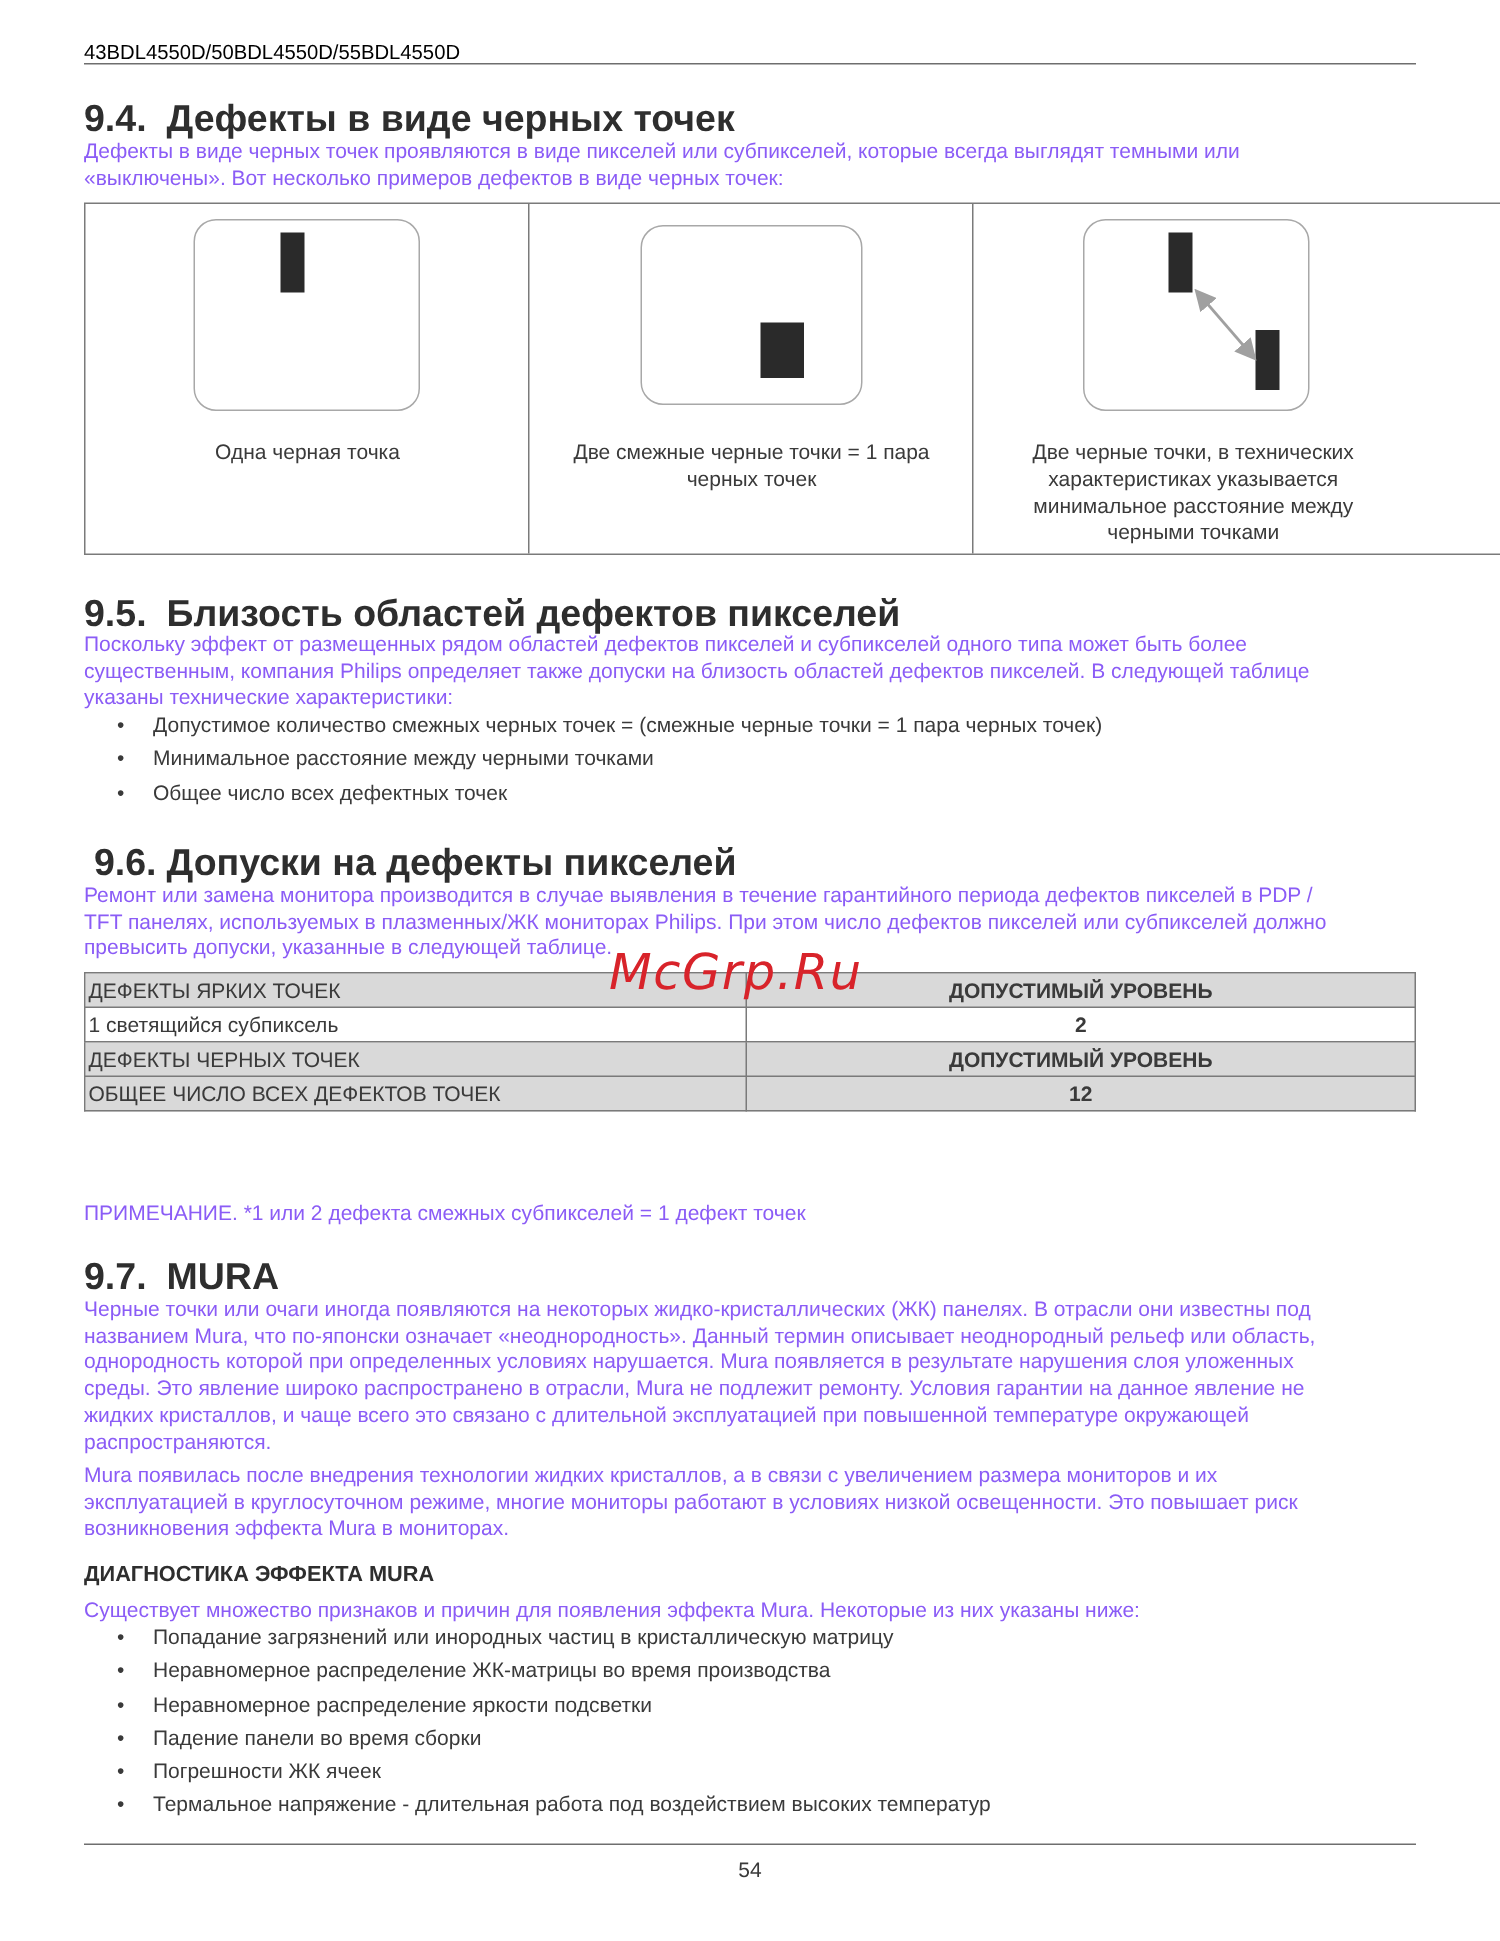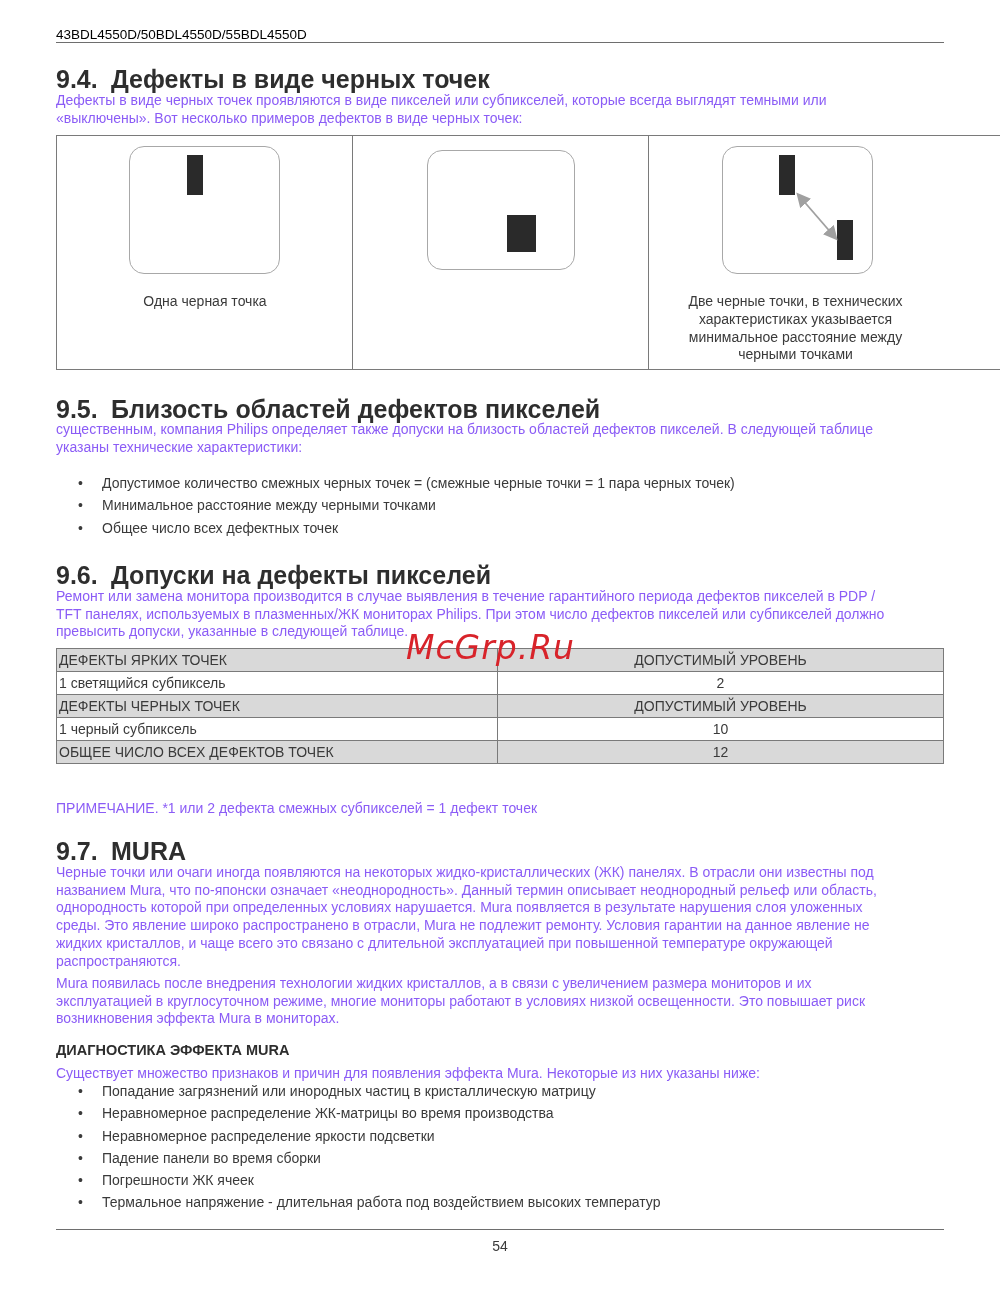"Две смежные черные точки =" div.caption { html: none -> <div> <div>Две смежные черные точки = 1 пара</div> <div>черных точек</div> </div> }
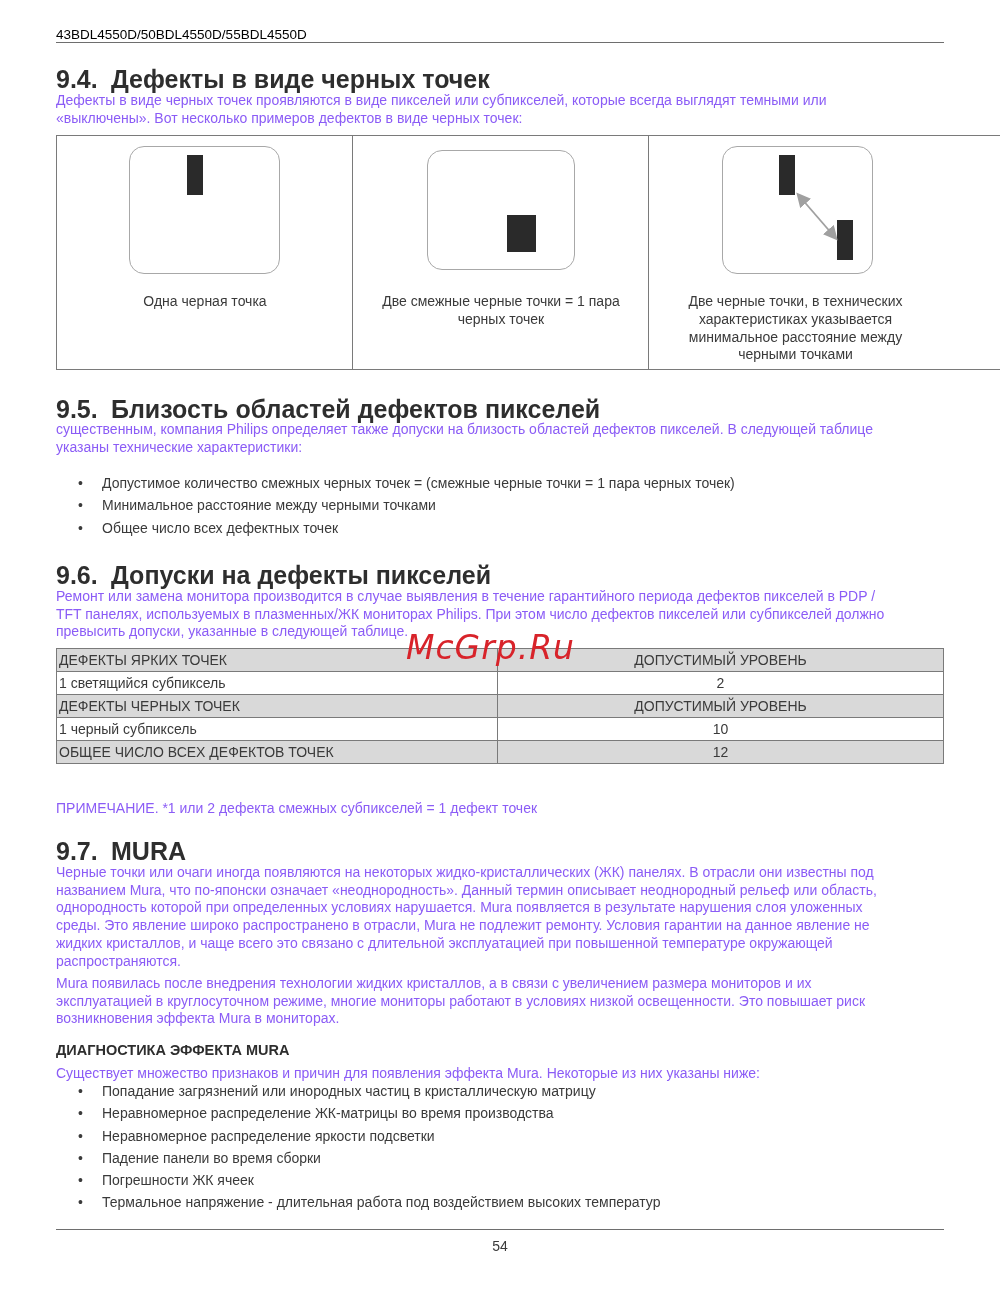"Поскольку эффект от размещенных рядом" div { html: none -> <div>Поскольку эффект от размещенных рядом областей дефектов пикселей и субпикселей одного типа может быть более</div> }
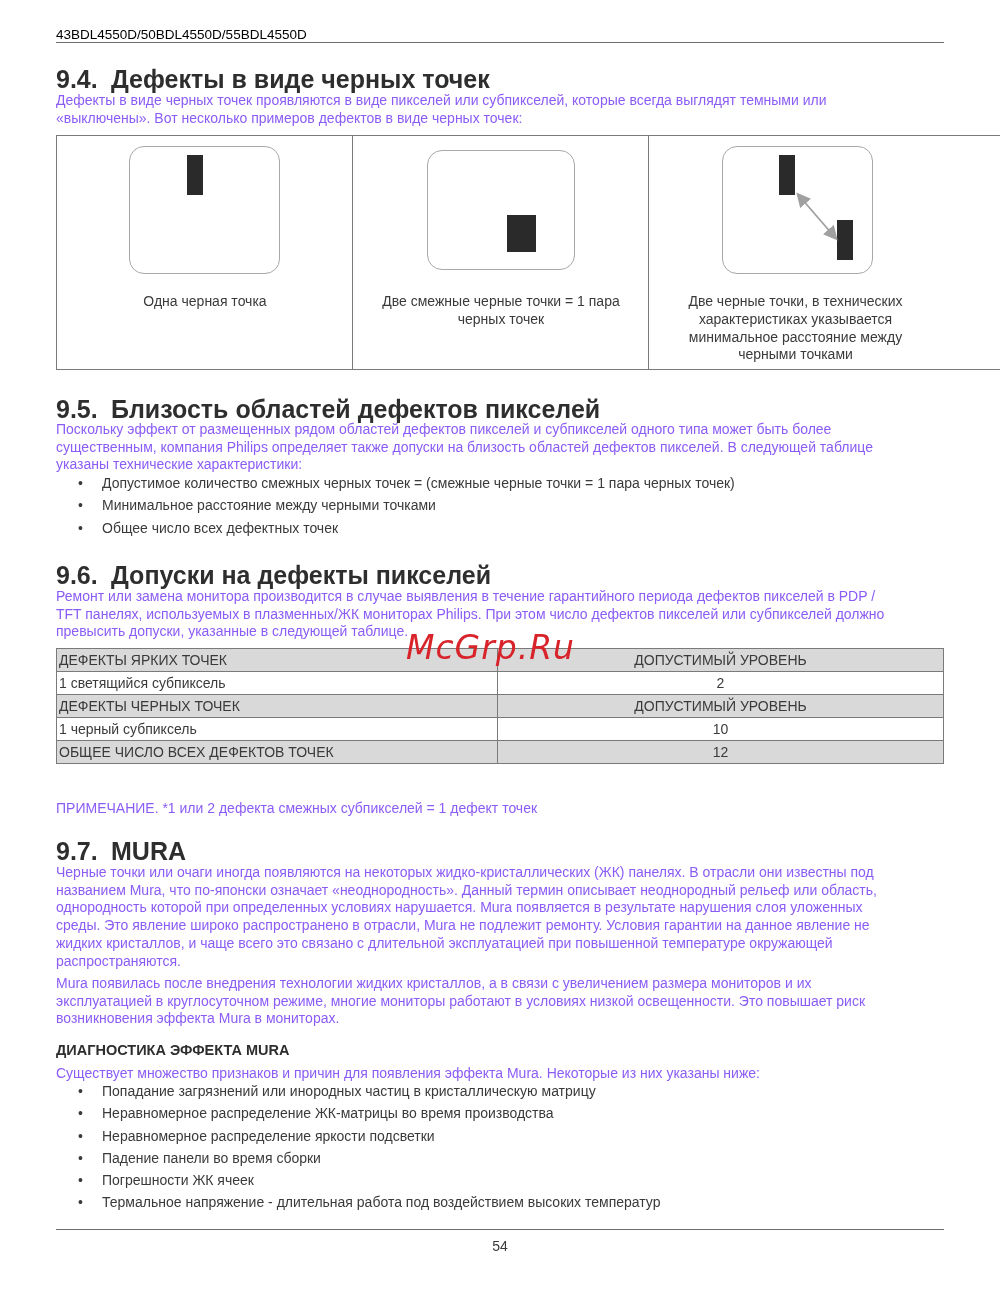"9.6. Допуски на дефекты пикселей" div.abs { text-align: none -> center }
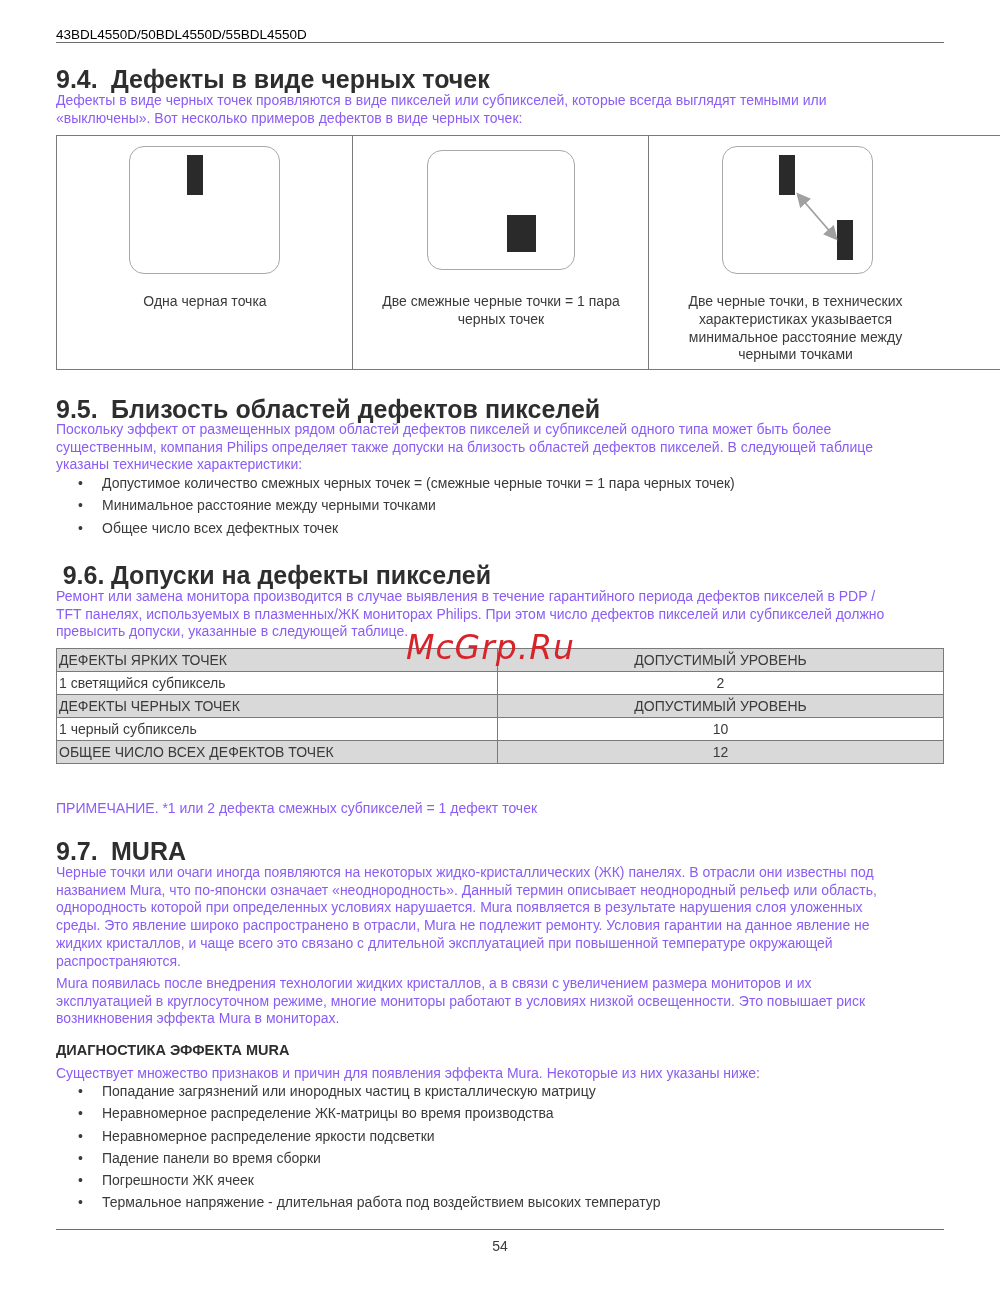"ДОПУСТИМЫЙ УРОВЕНЬ" table.tol td.val { font-weight: none -> bold }
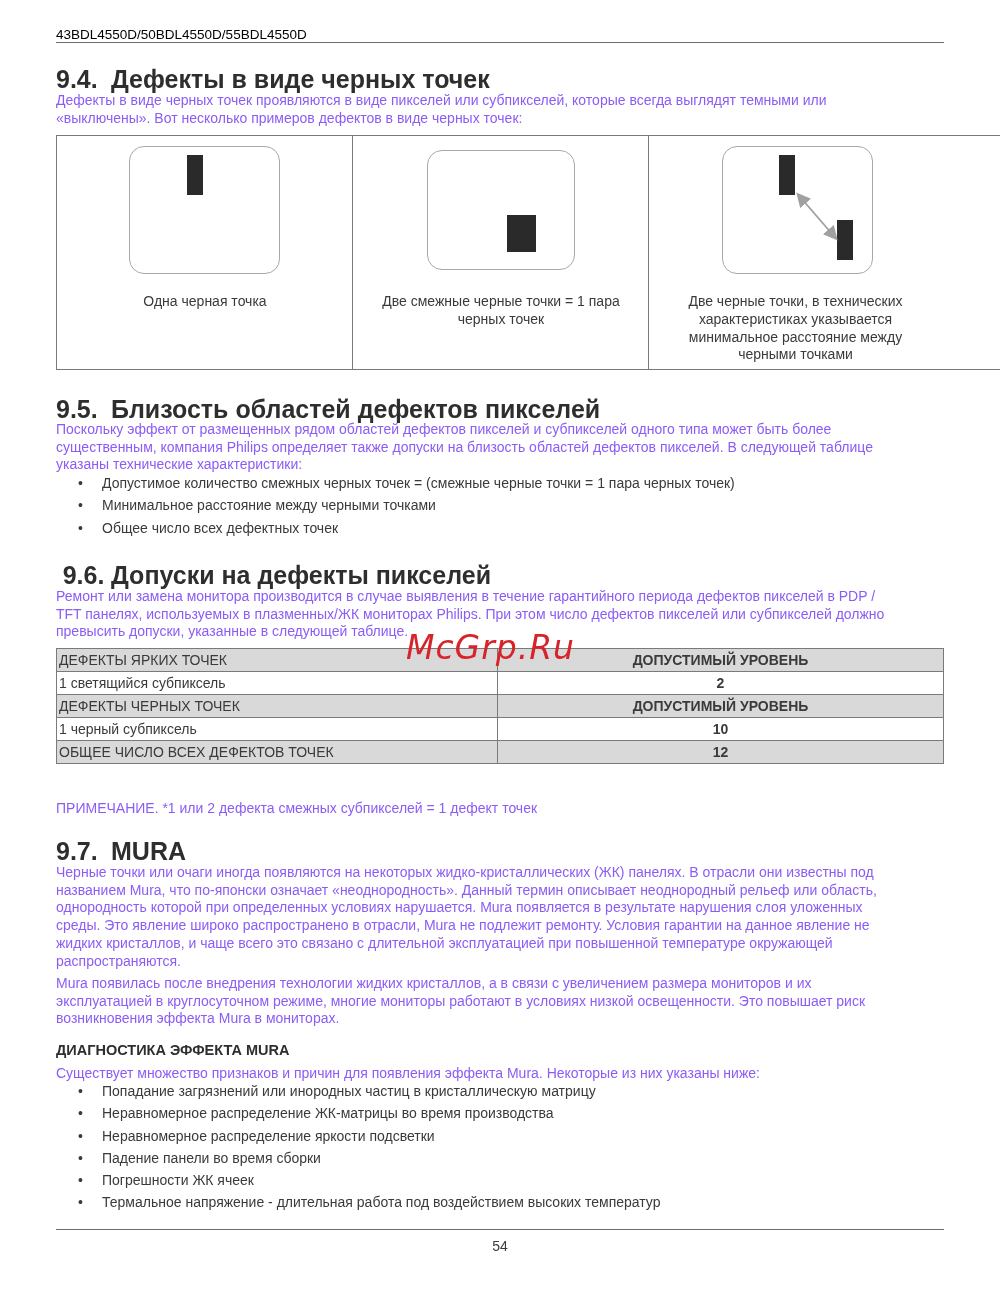"1 черный субпиксель" tr { html: <tr> <td>1 черный субпиксель</td> <td>10</td> </tr> -> none }
